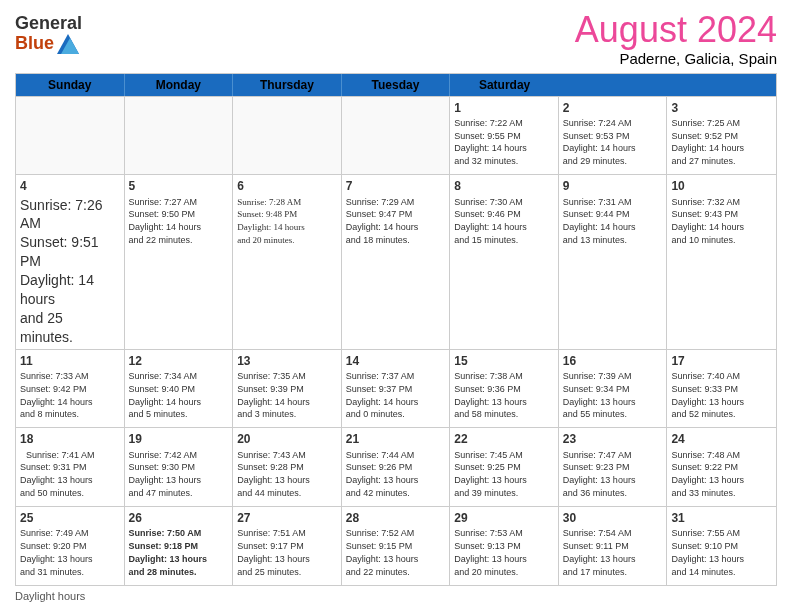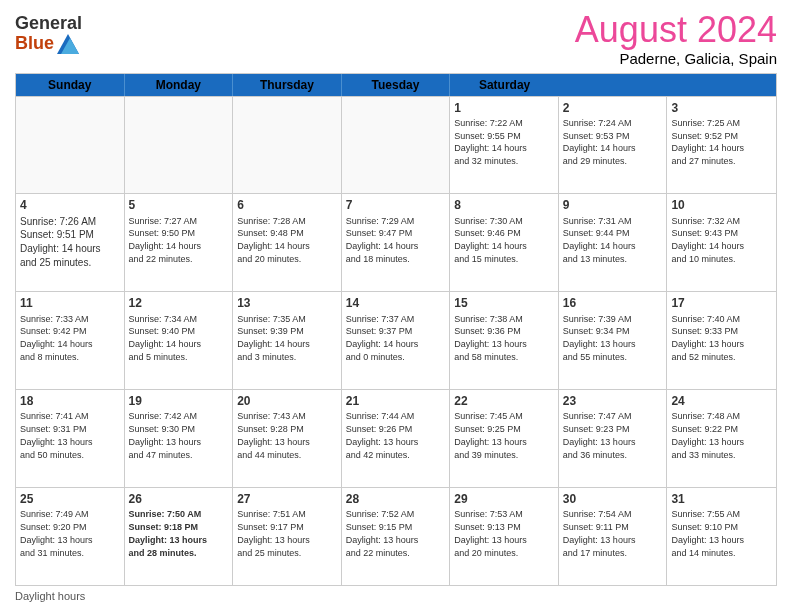"Sunrise: 7:26 AM" span { font-size: 10px -> 14px }
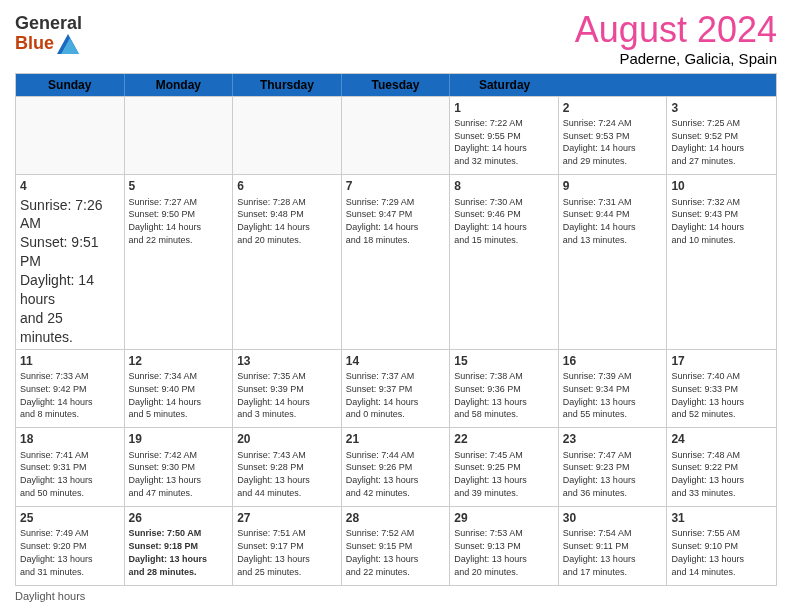"Sunrise: 7:28 AM" span { font-family: none -> Liberation Serif, serif }
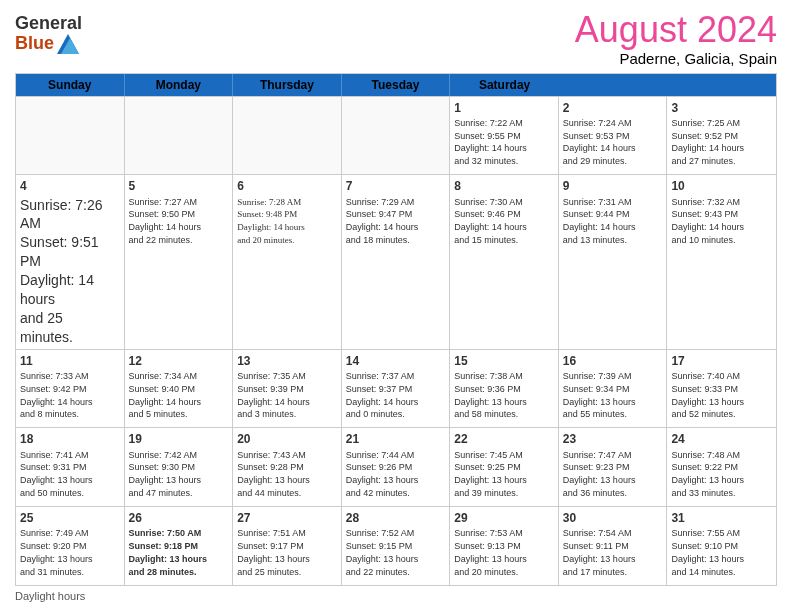"Sunrise: 7:41 AM" span { margin-left: none -> 6px }
